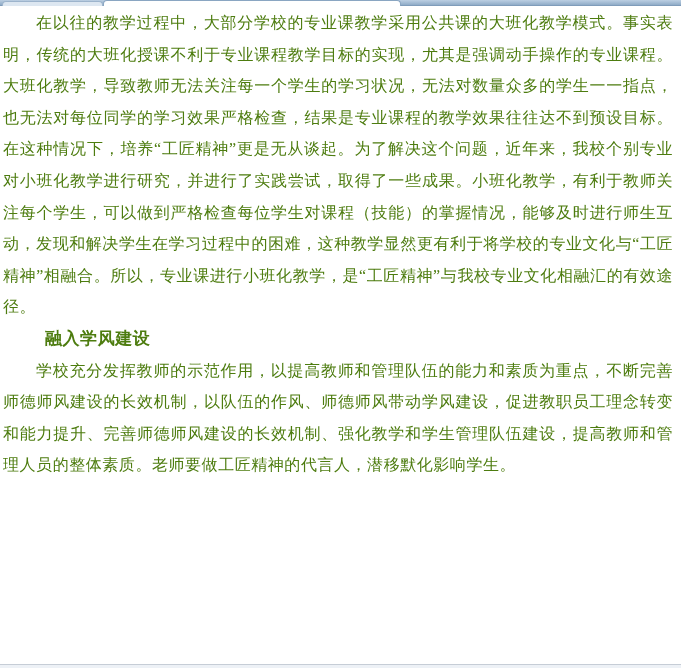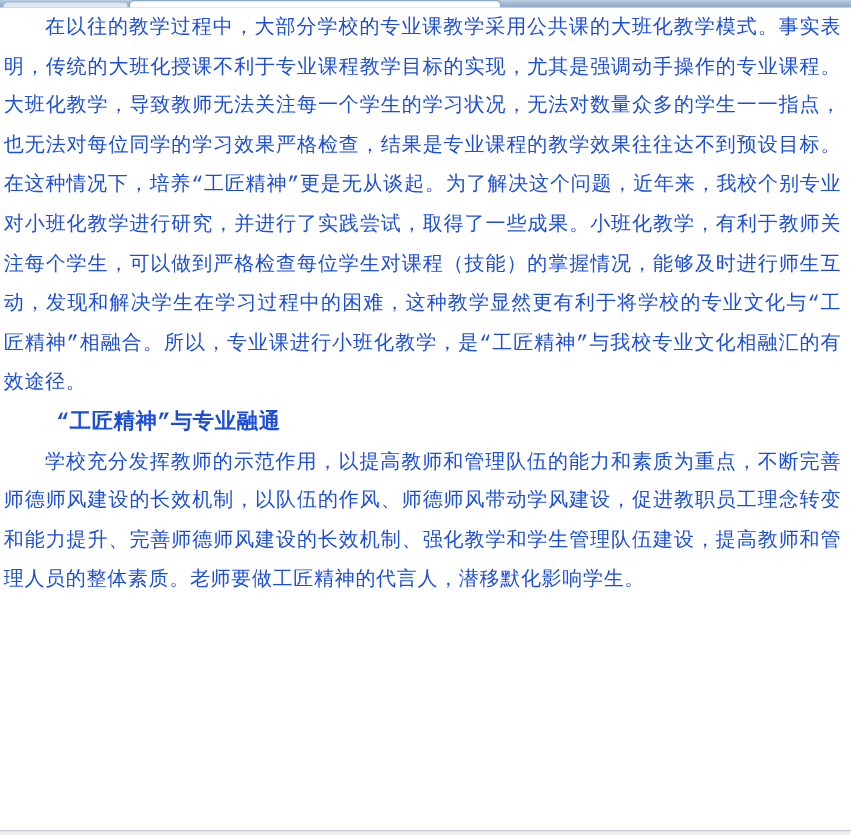"在以往的教学过程中，大部分学校的专业课教学采用公共课的大班化教学模式。事实表明，" .content { color: #1d4ed8 -> #4d7c0f; font-family: Liberation Mono, monospace -> none }
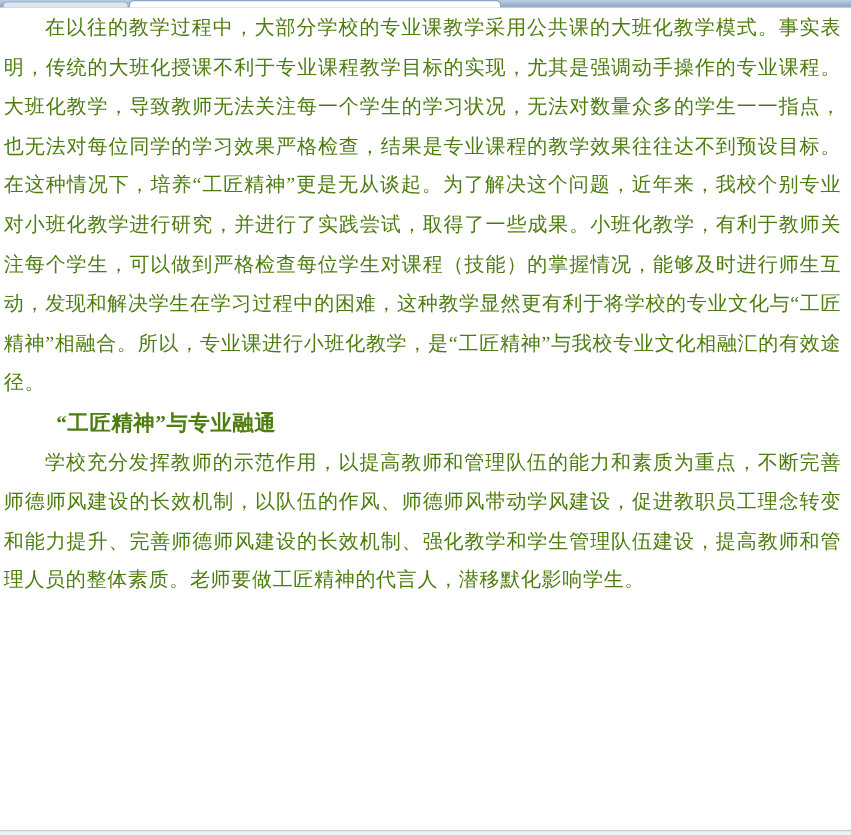"融入学风建设" p.heading { html: none -> <p>融入学风建设</p> }
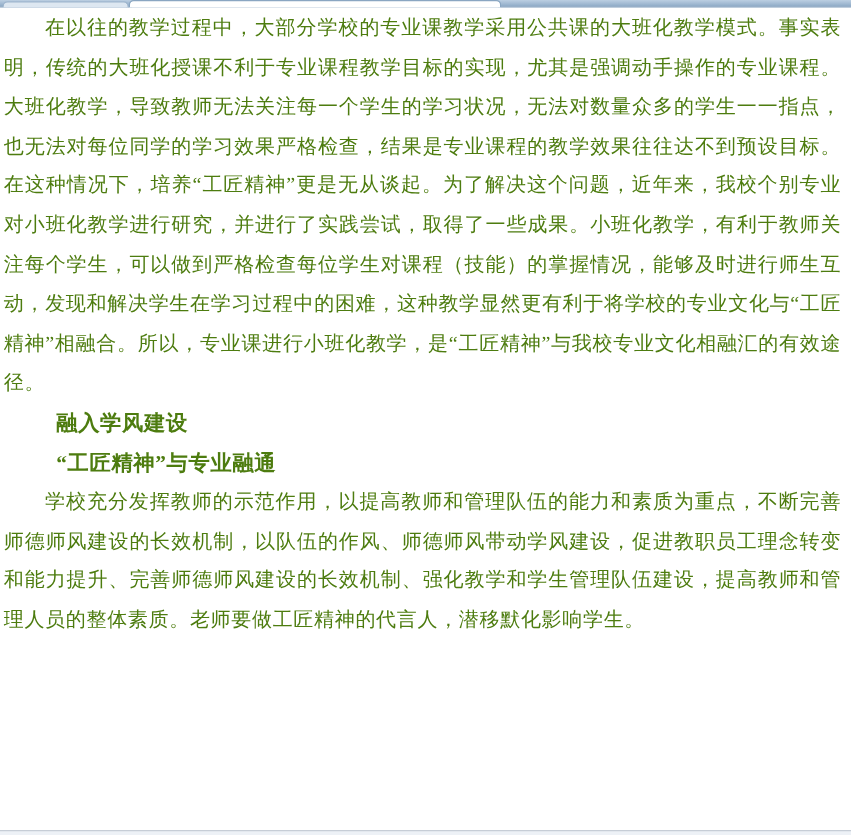"“工匠精神”与专业融通" p.heading { html: <p>“工匠精神”与专业融通</p> -> none }
